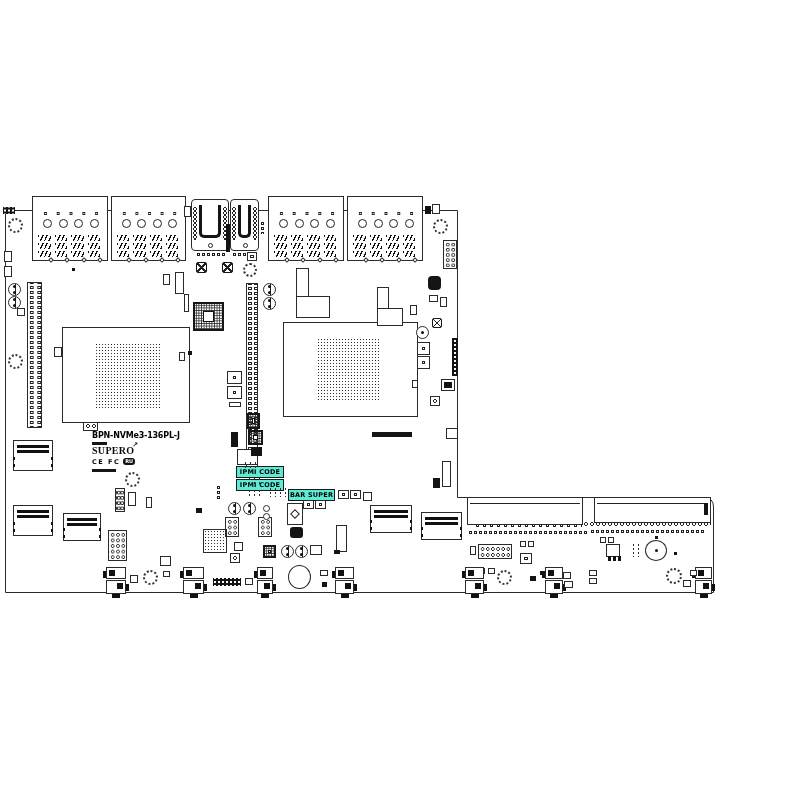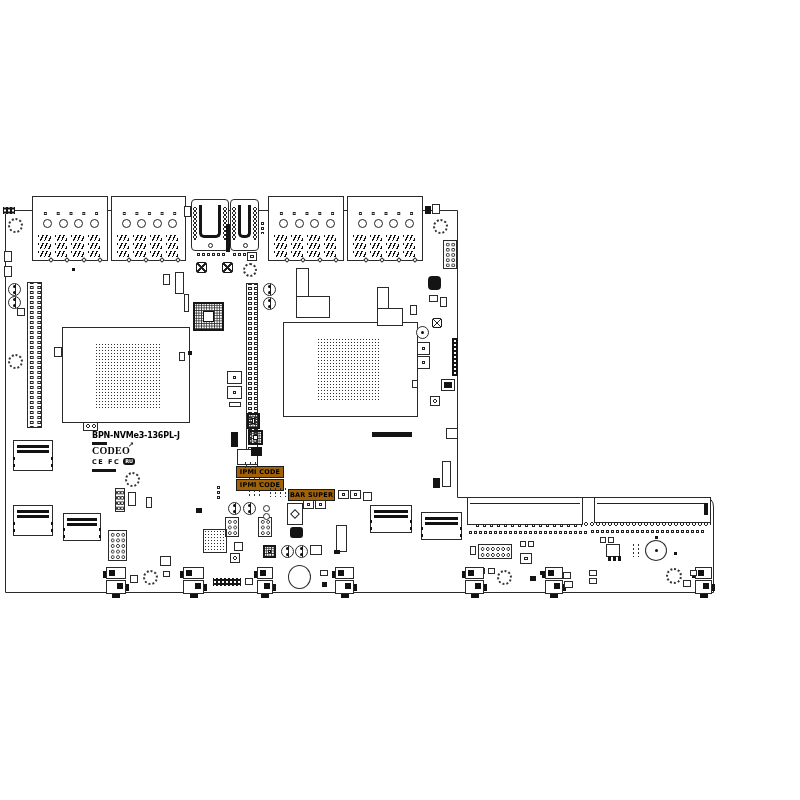"CODE" span { text: CODE -> SUPER }
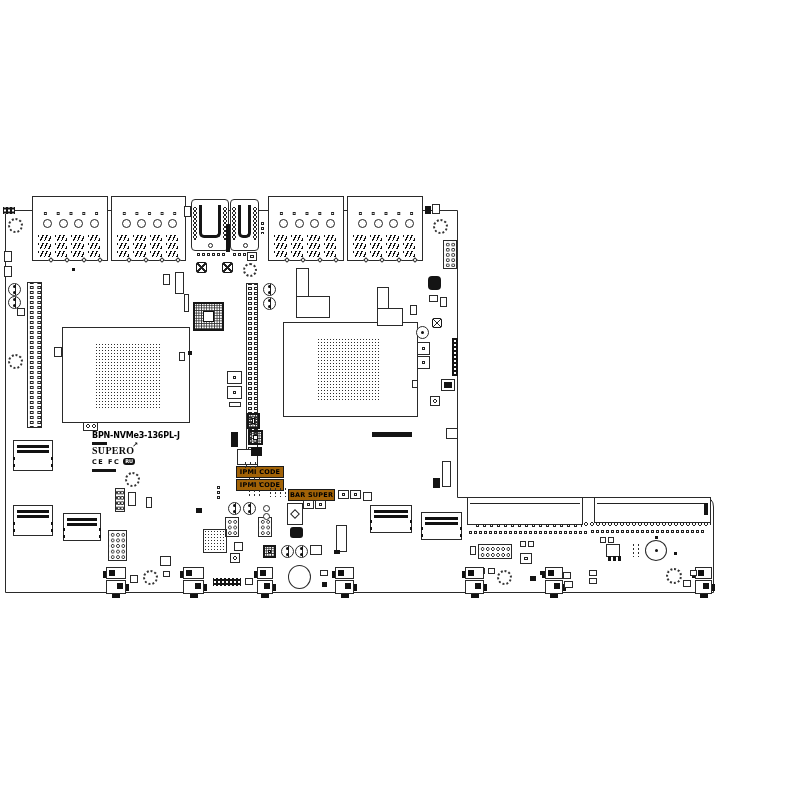"IPMI CODE" .lbl { background: #a16207 -> #5eead4 }
